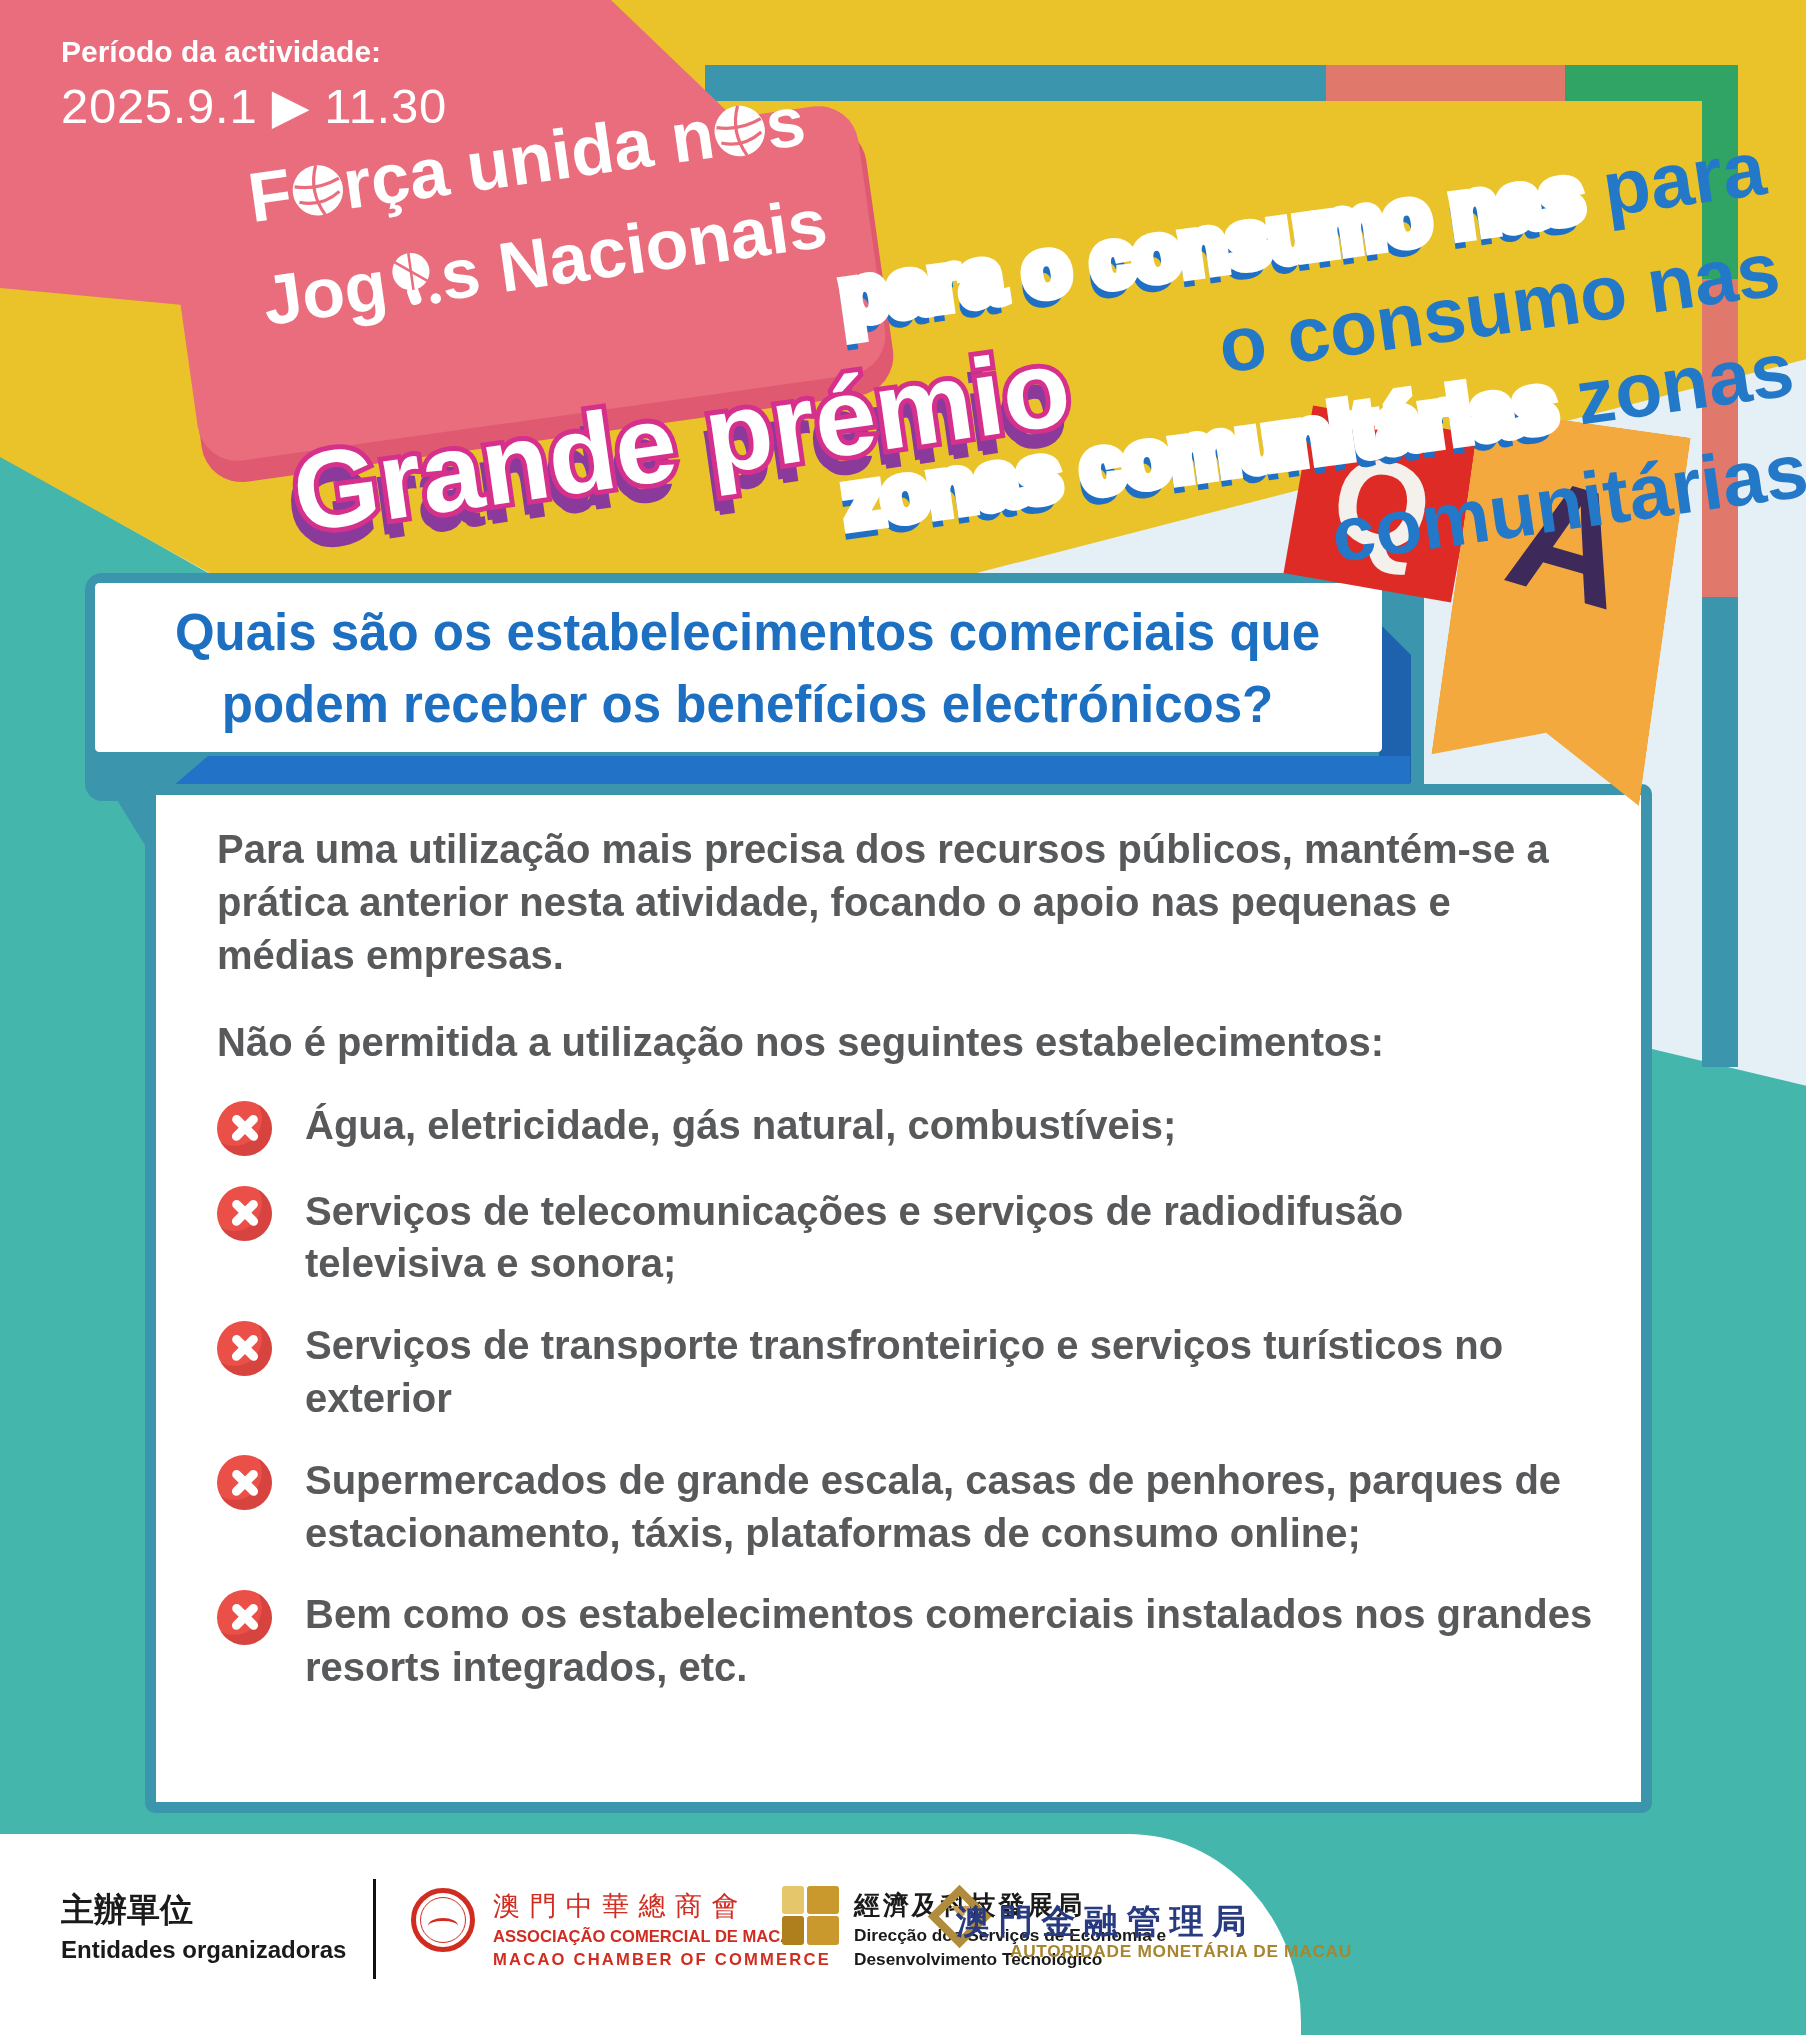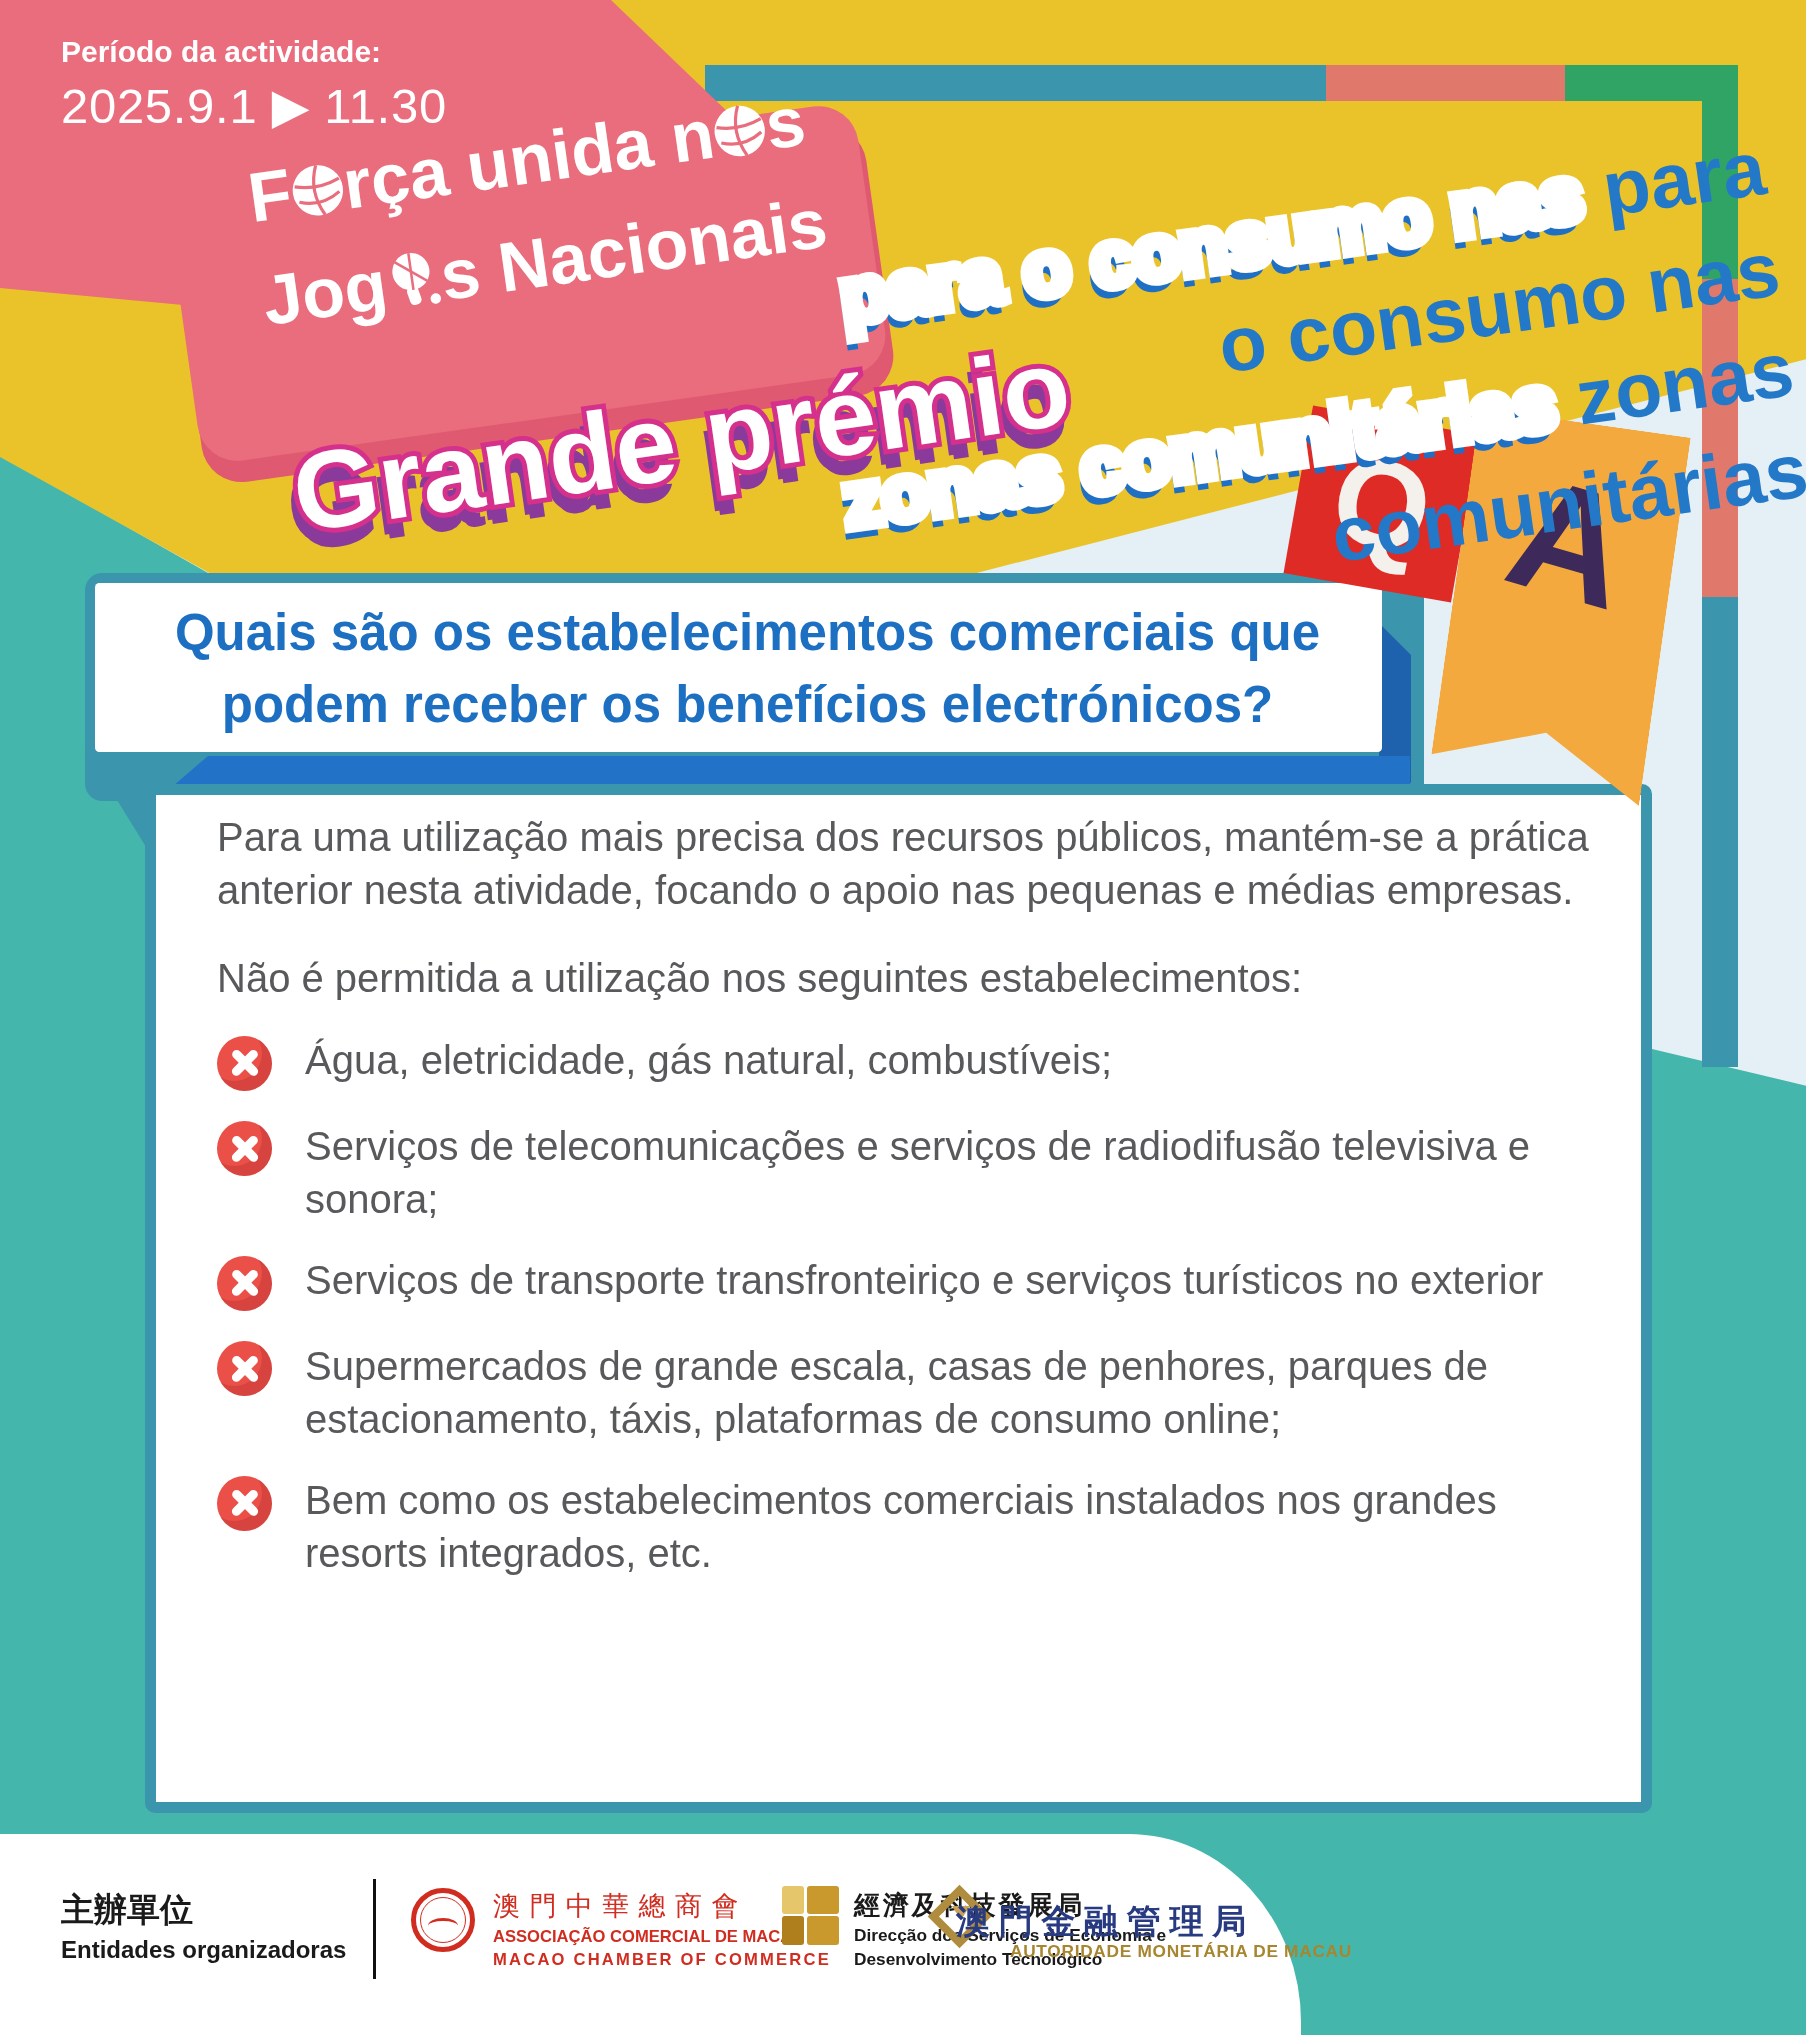"Para uma utilização mais precisa" .abox-inner { font-weight: normal -> bold; padding: 16px 48px 19px 61px -> 28px 48px 19px 61px }
